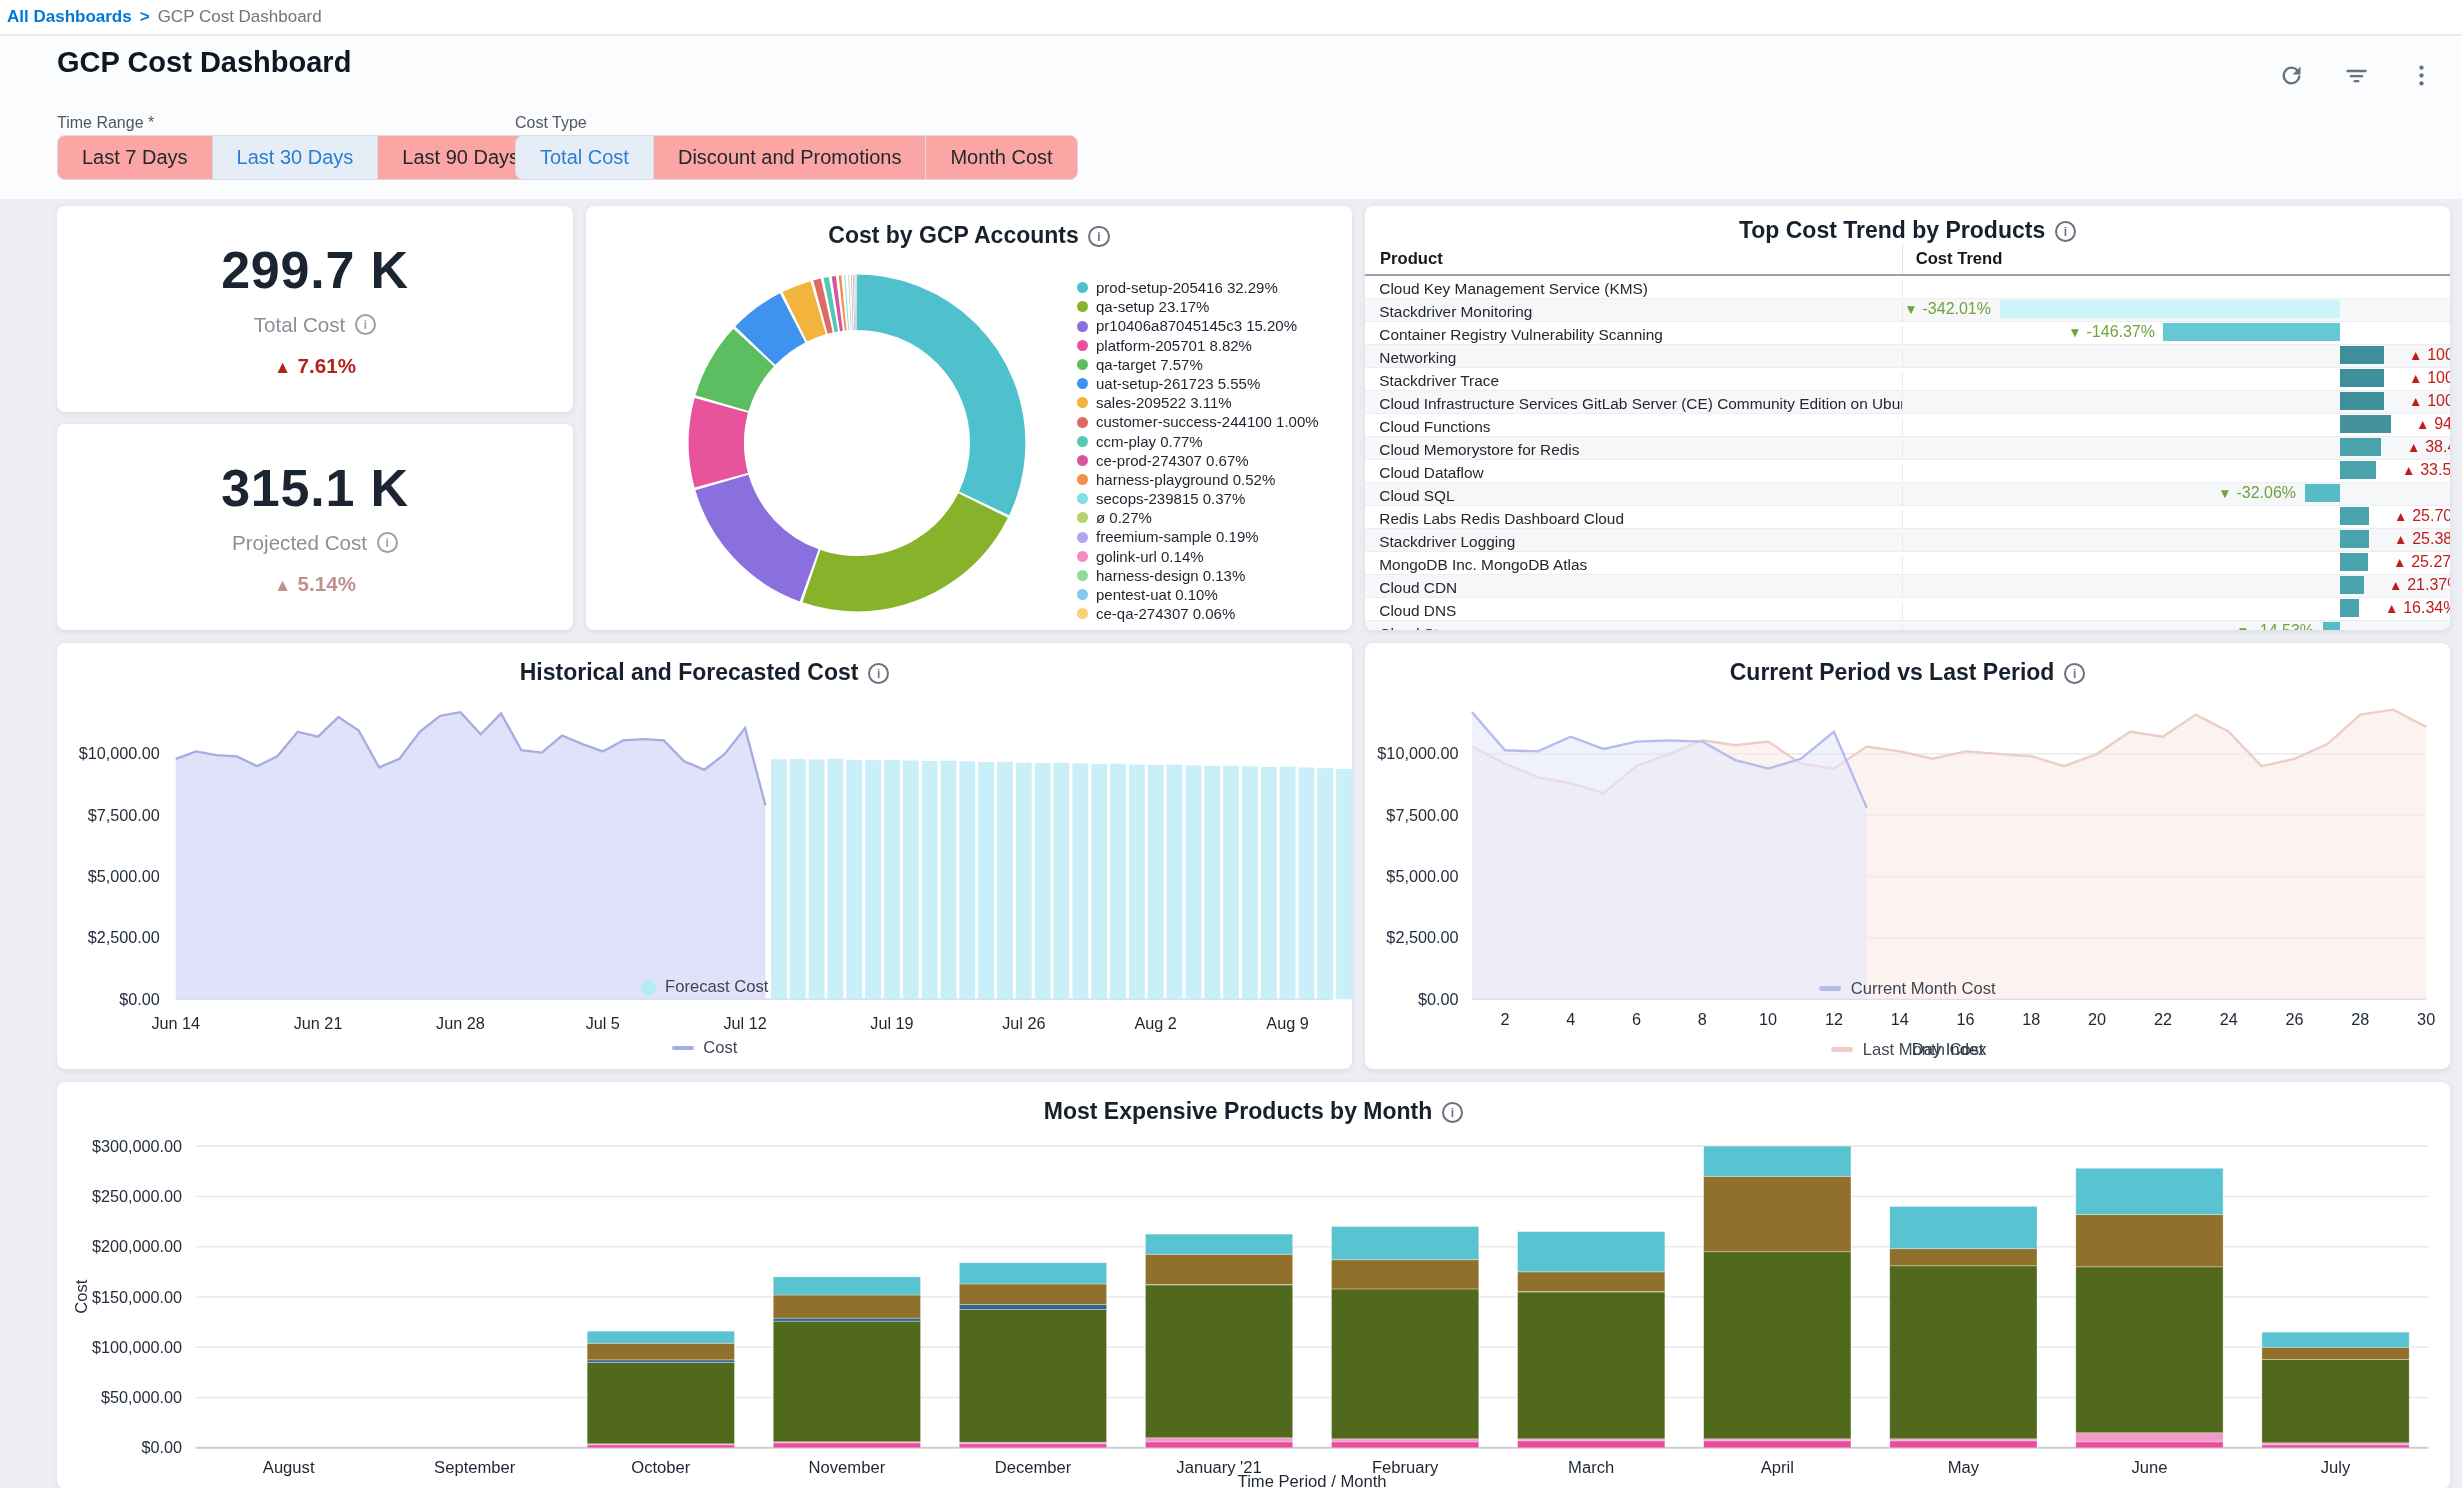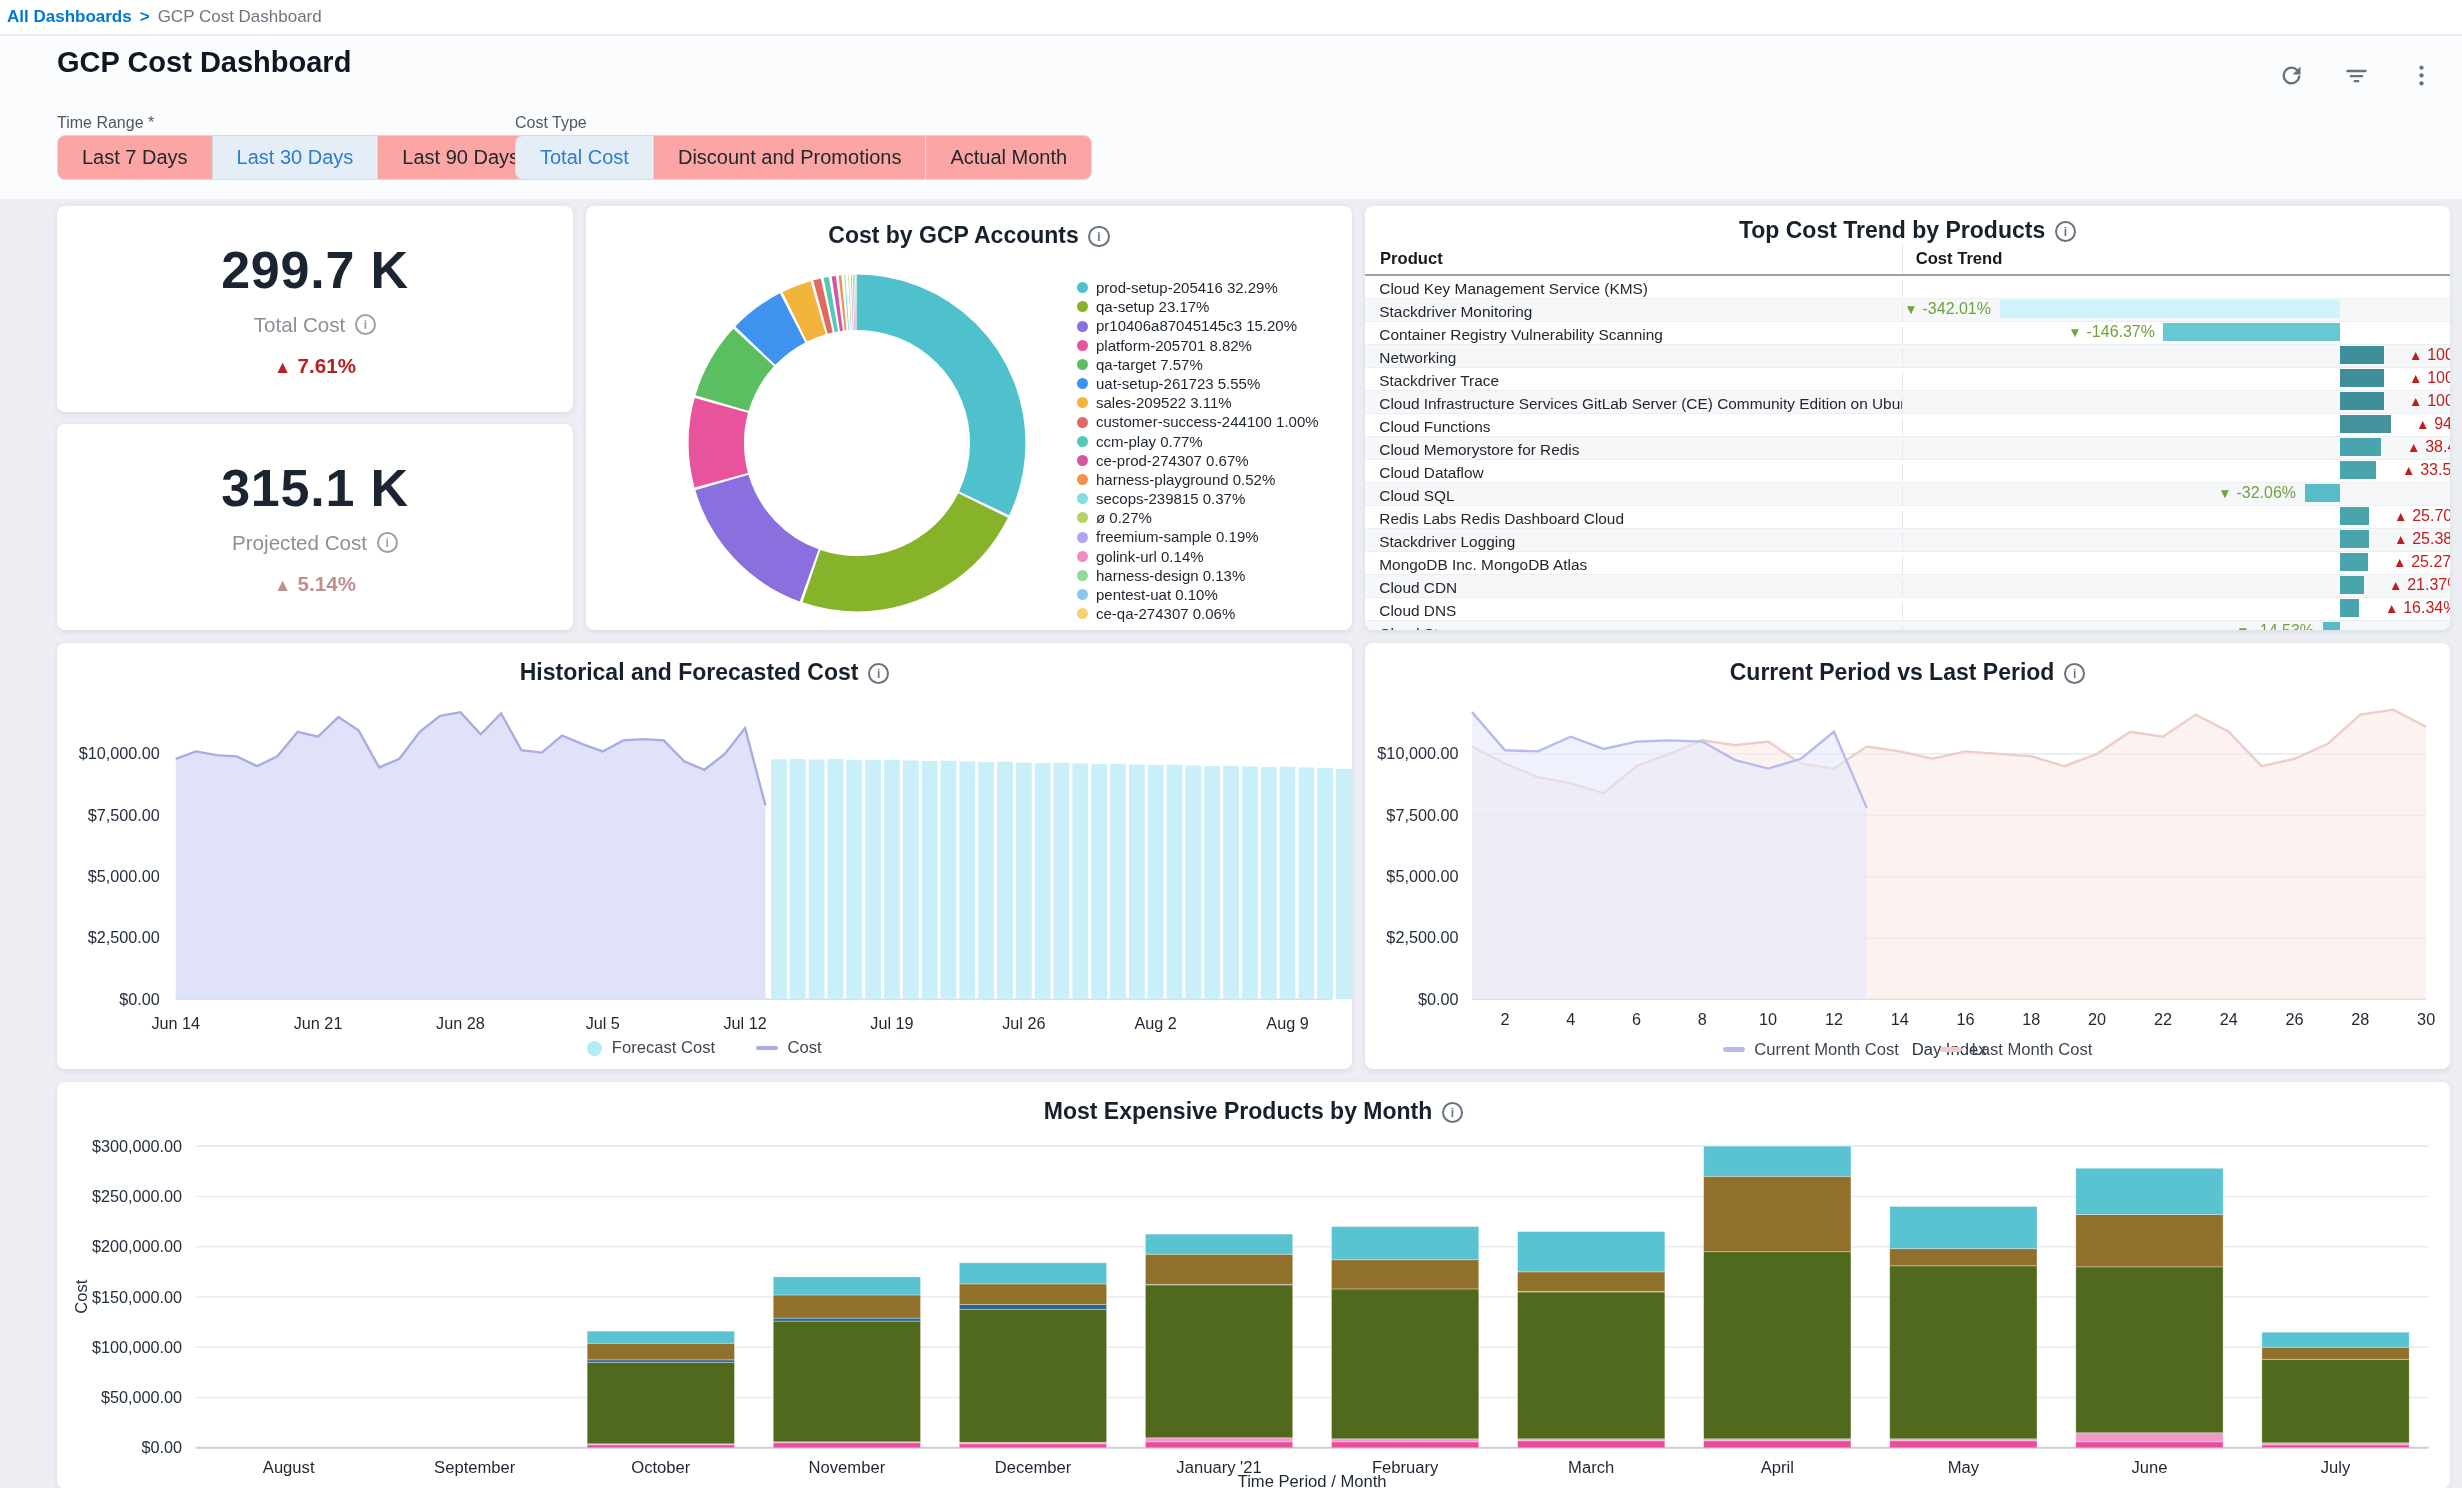"Actual Month" div.btn { text: Actual Month -> Month Cost }
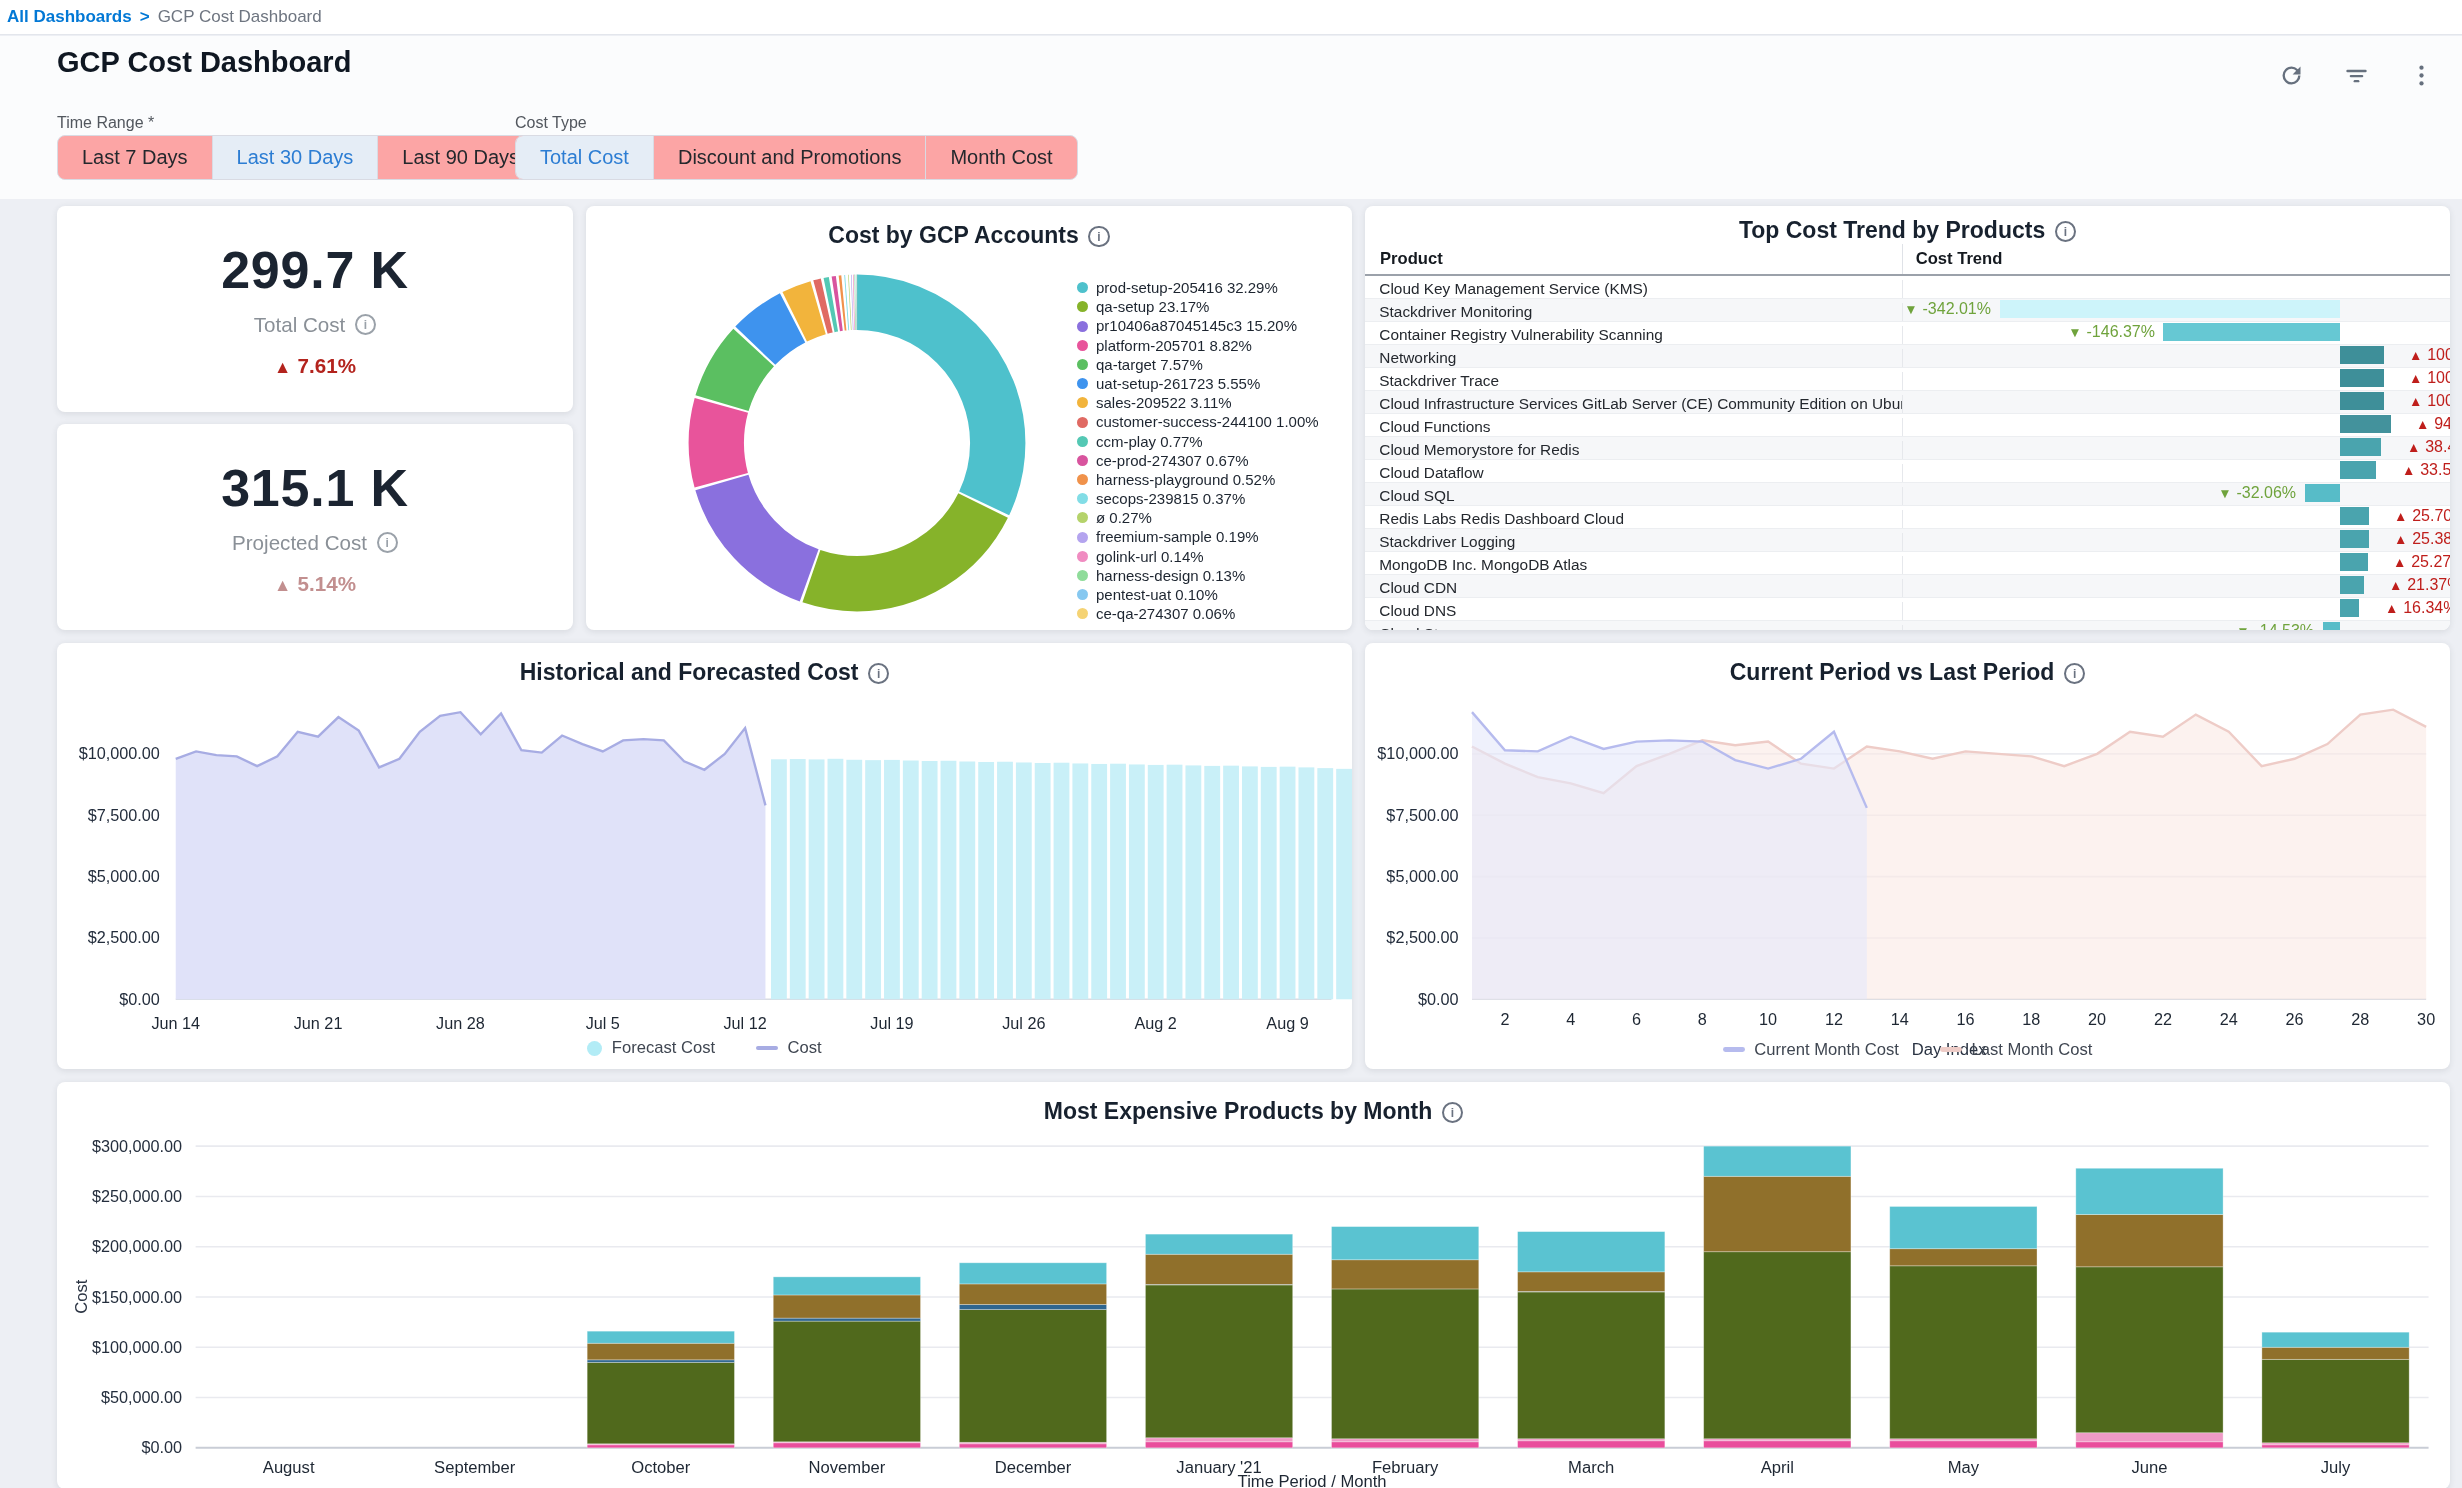"Forecast Cost" .chart-legend { flex-direction: none -> column }
